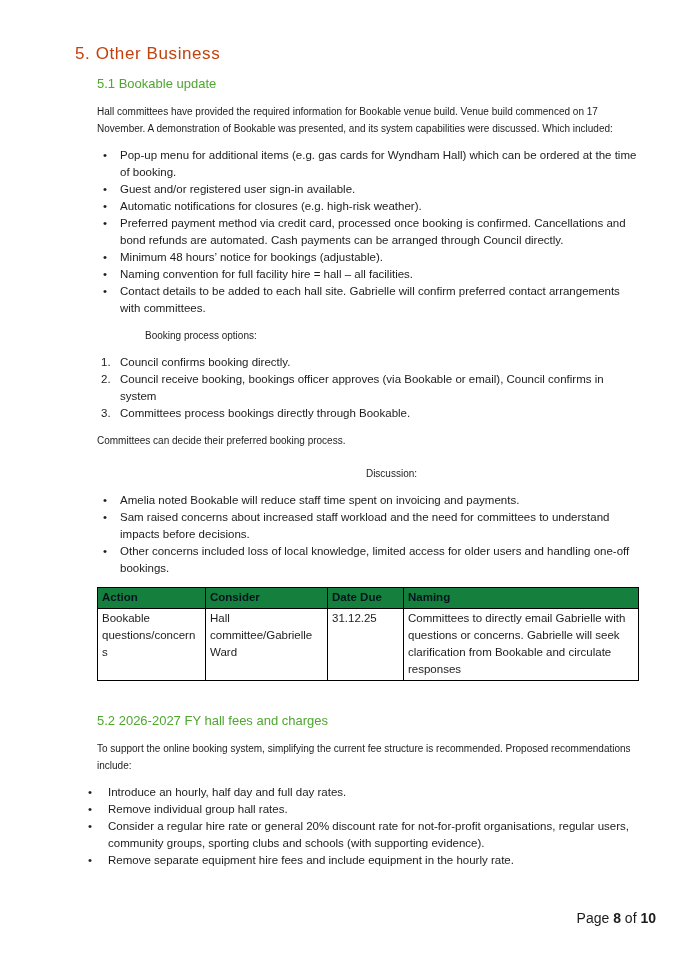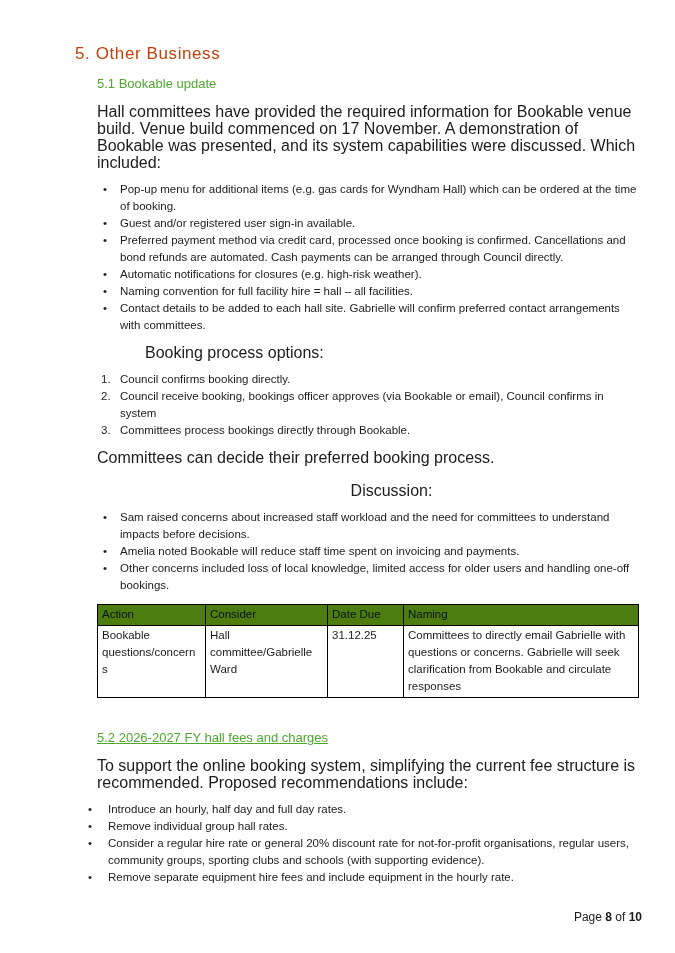"Hall committees have provided the" p { font-size: 16px -> 10px }
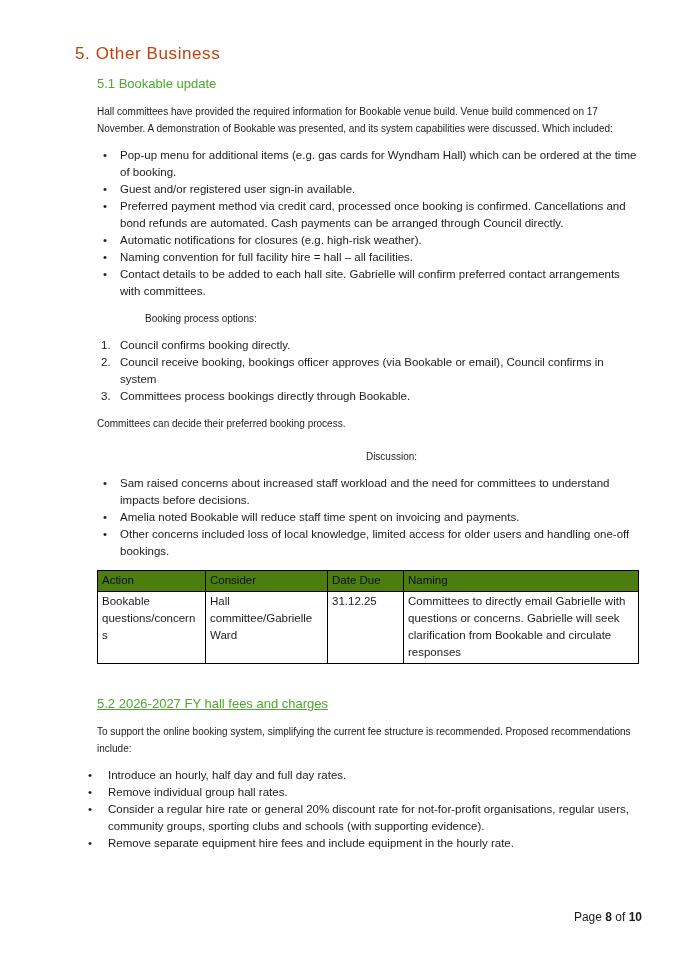"Preferred payment method via credit" li { order: before "Automatic notifications for closures" -> after "Automatic notifications for closures" }
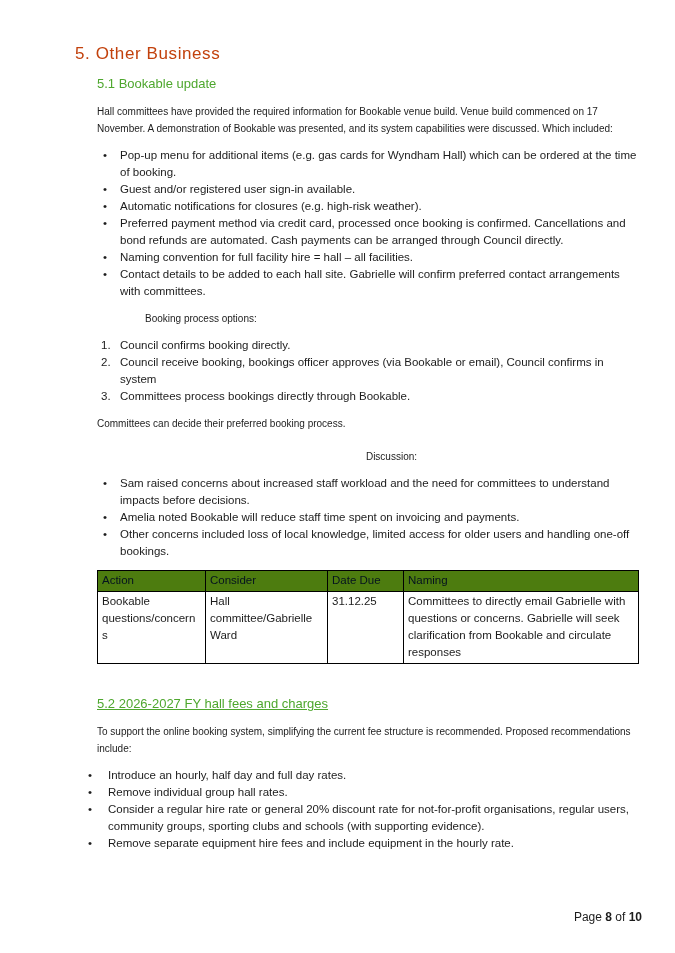"Minimum 48 hours’ notice for" li { html: none -> <li>Minimum 48 hours’ notice for bookings (adjustable).</li> }
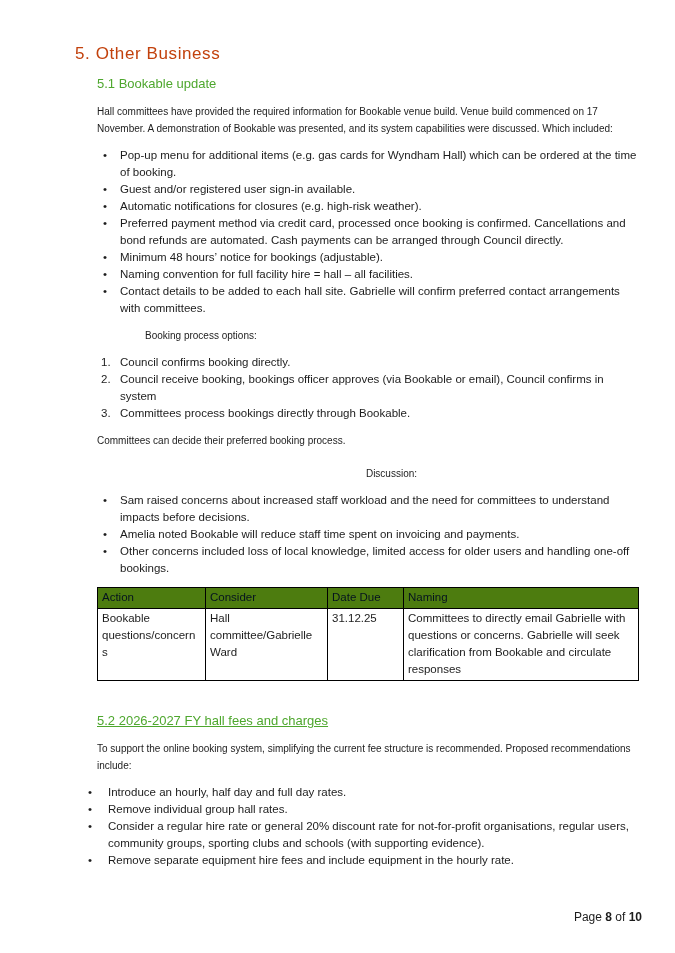"Sam raised concerns about increased" li { order: before "Amelia noted Bookable will reduce" -> after "Amelia noted Bookable will reduce" }
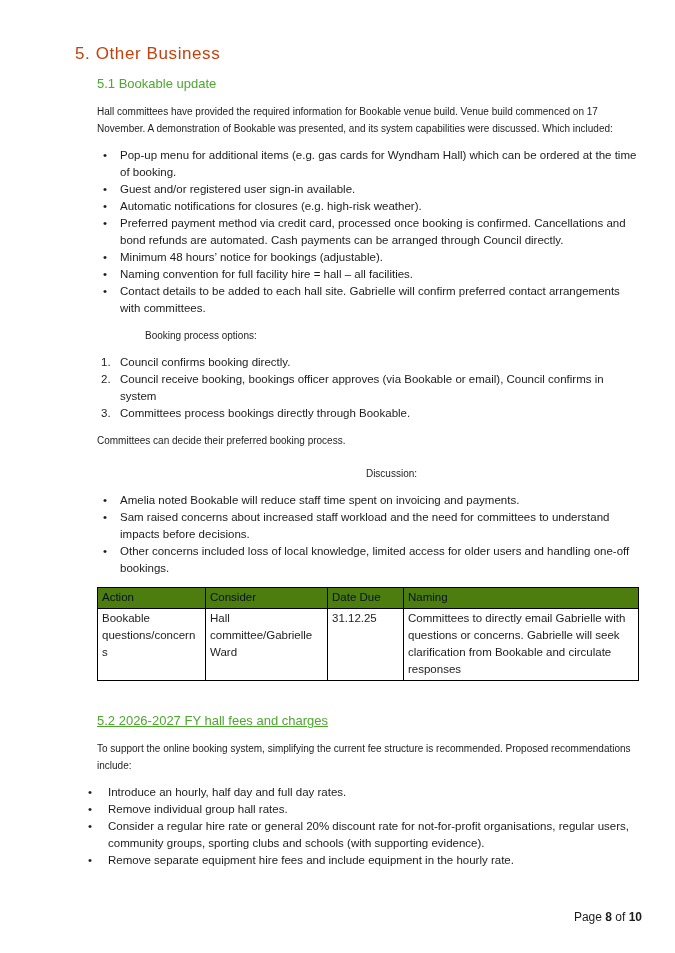"Action" table.action-table th { background: #4d7c0f -> #15803d; font-weight: 400 -> 700 }
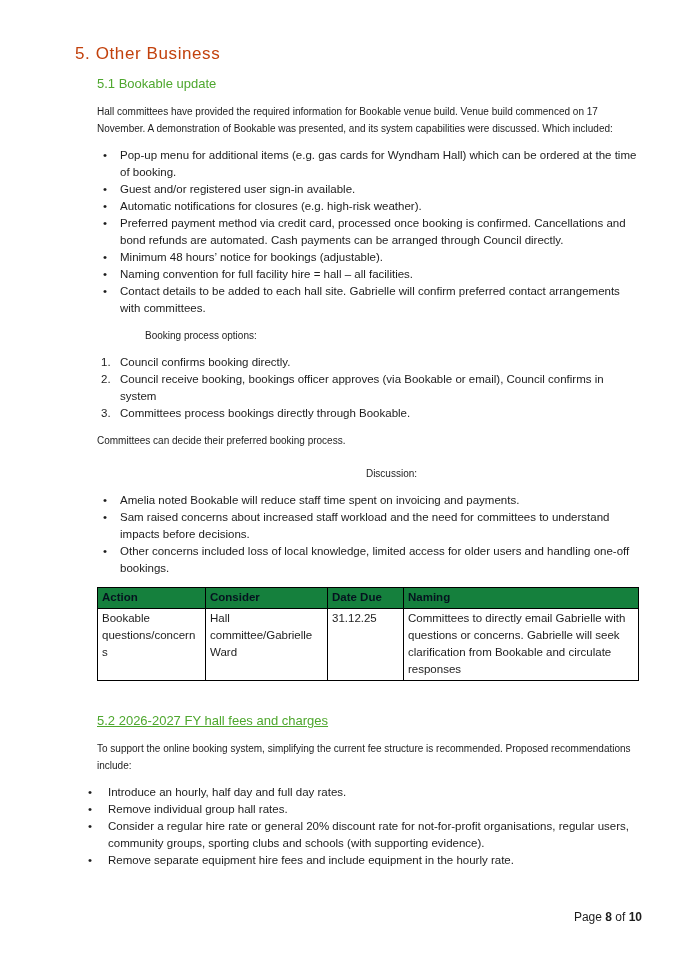"5.2 2026-2027 FY hall fees" h2.s2 { text-decoration: underline -> none }
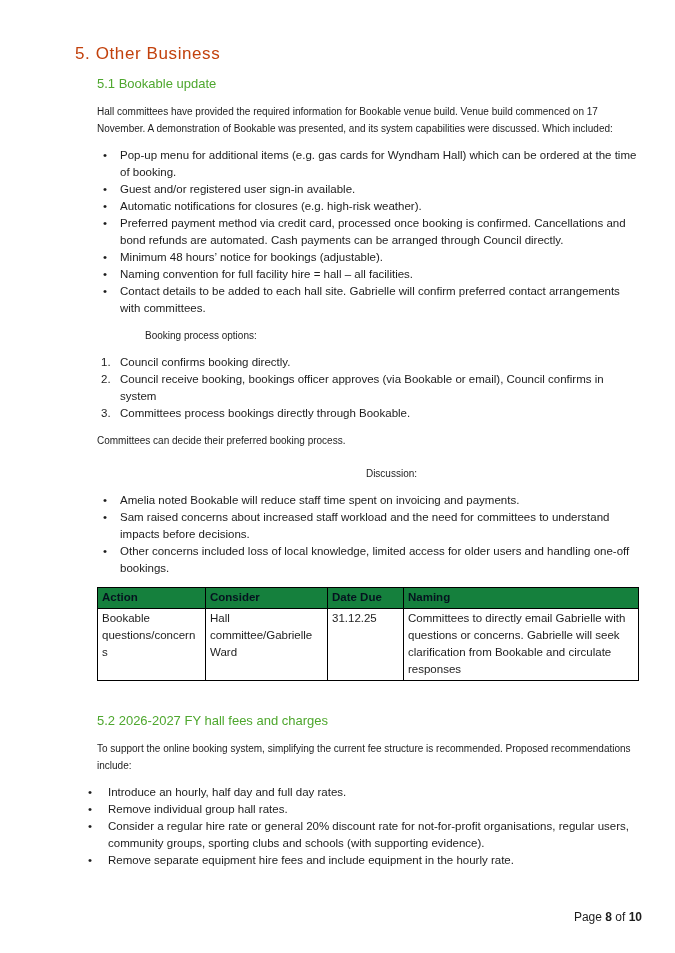"Page 8 of 10" .footer { font-size: 12px -> 14px; right: 33px -> 19px }
